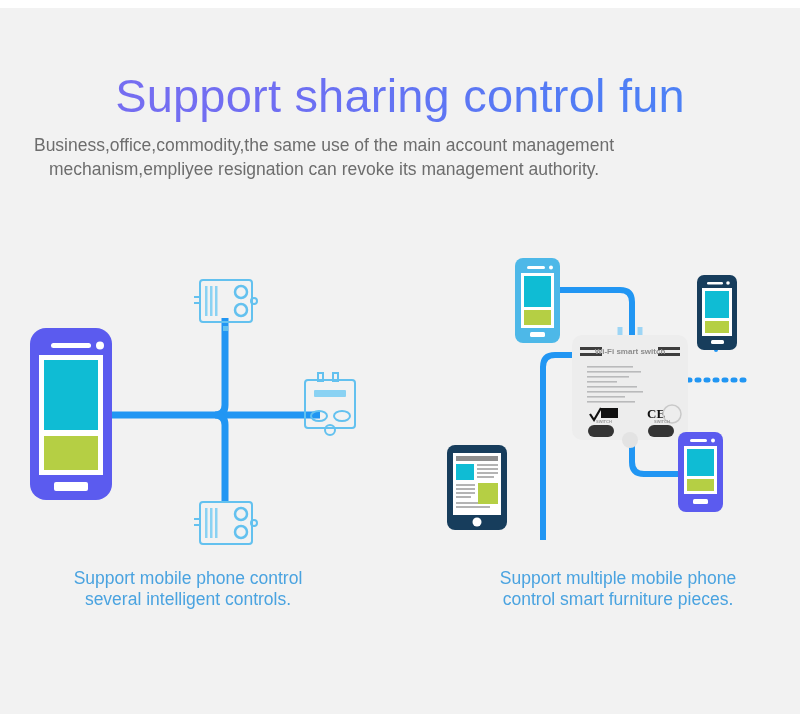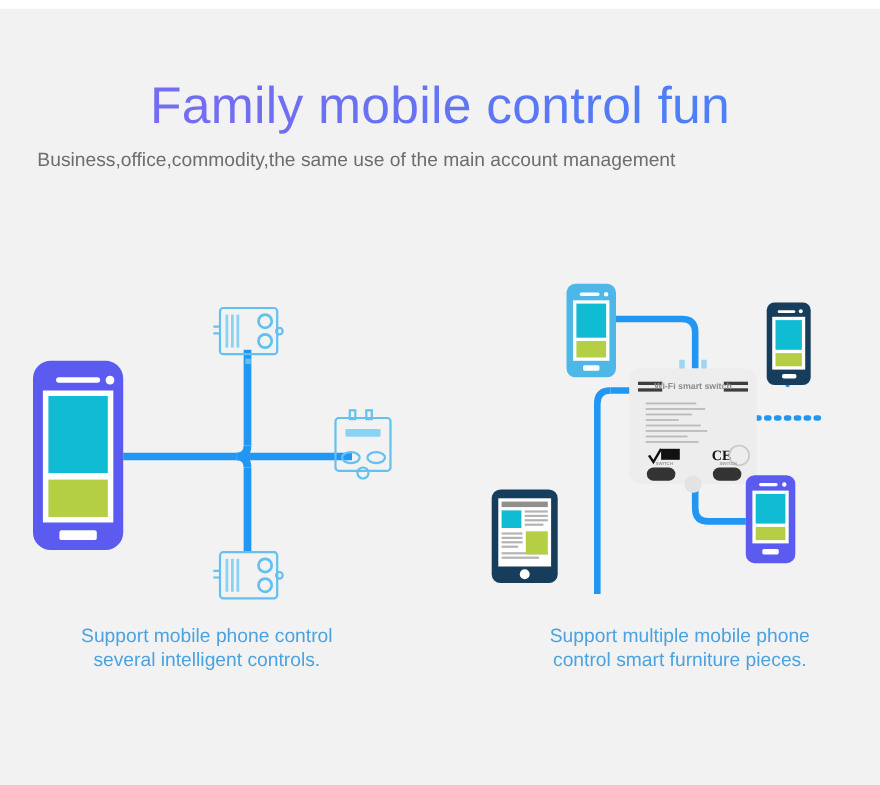"Family mobile control fun" h1.page-title { text: Family mobile -> Support sharing }
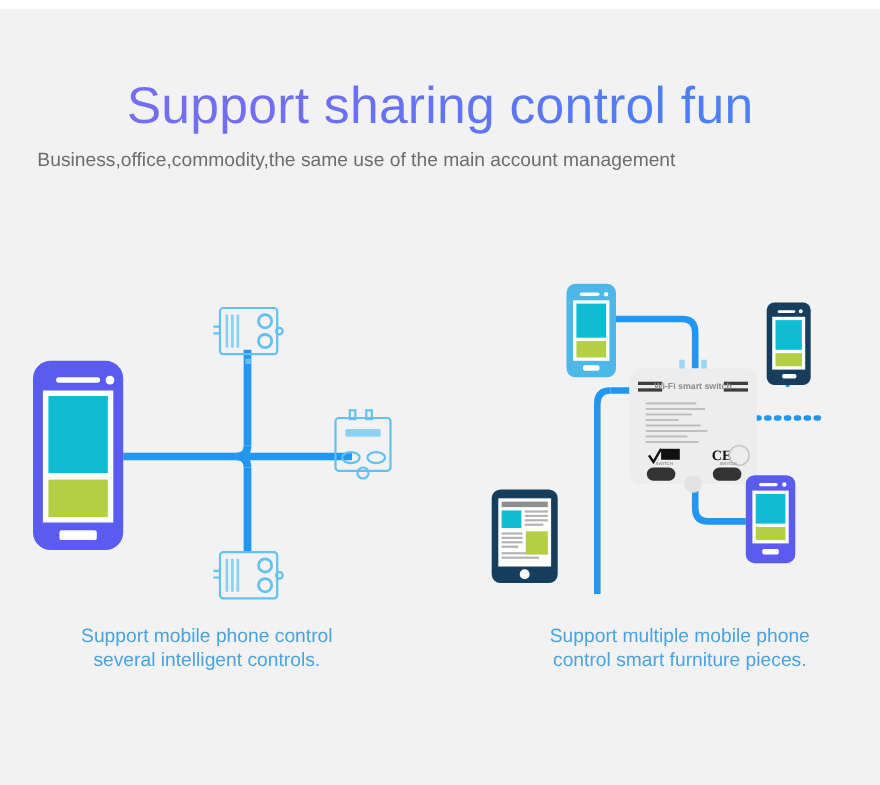"mechanism,empliyee resignation can" div { html: none -> <div>mechanism,empliyee resignation can revoke its management authority.</div> }
